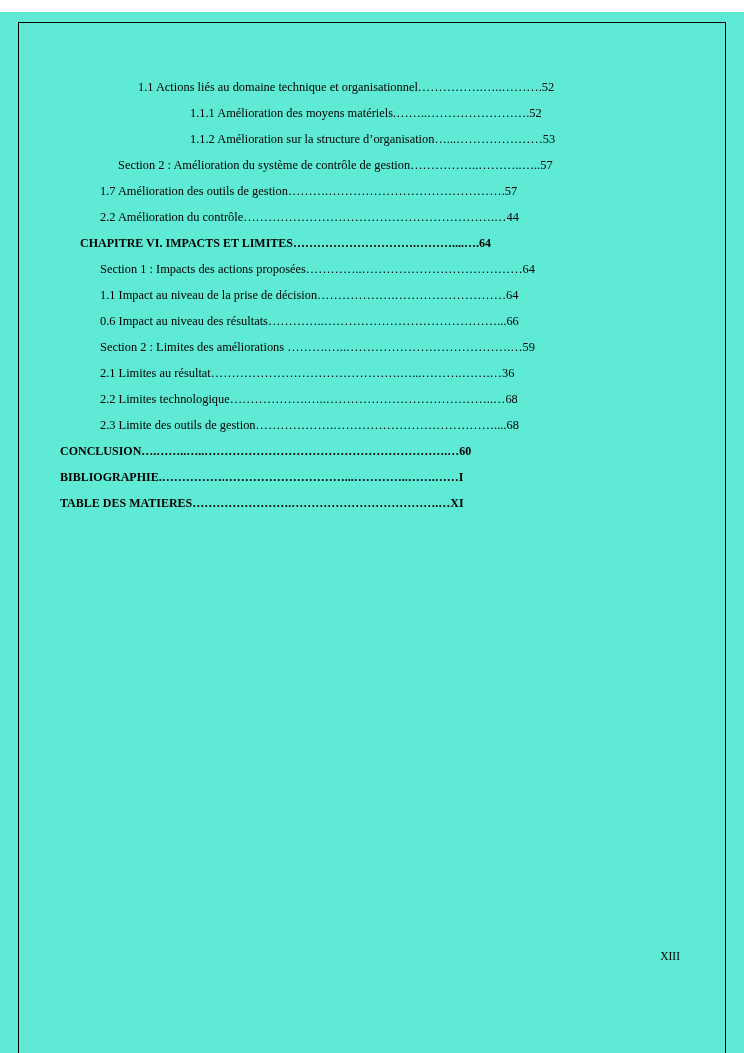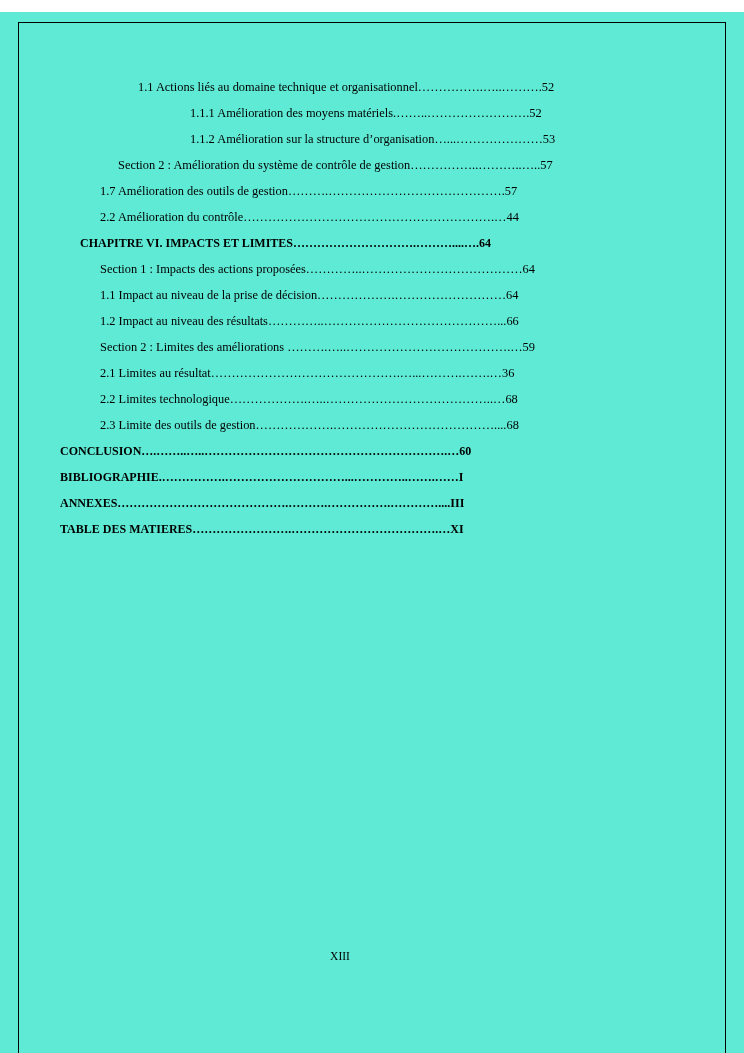"1.2 Impact au niveau des" div.toc-line { text: 1.2 -> 0.6 }
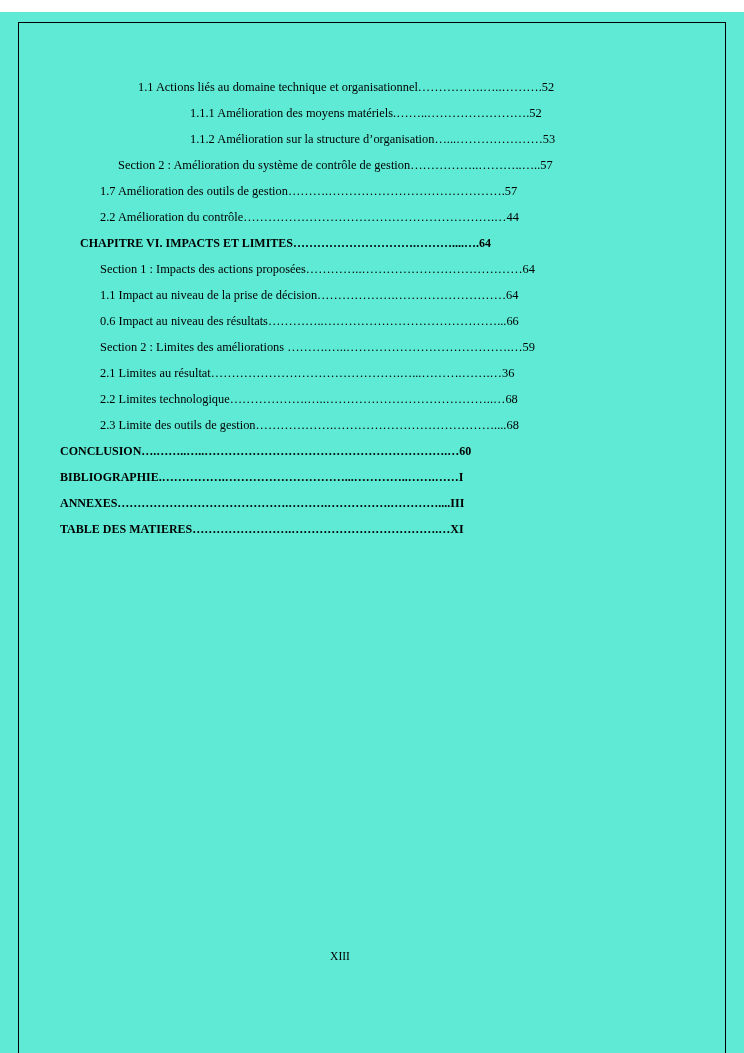"ANNEXES…………………………………….……….…………….…………...." div.toc-line { html: <div>ANNEXES…………………………………….……….…………….…………....III</div> -> none }
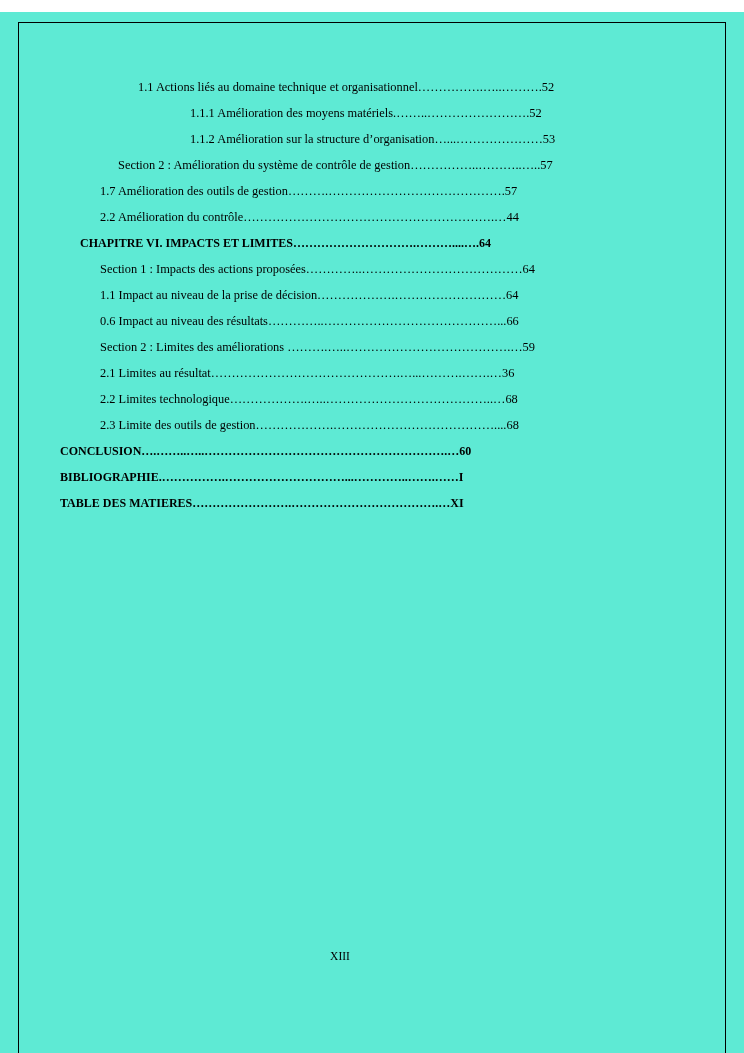"XIII" .footer { text-align: center -> right }
